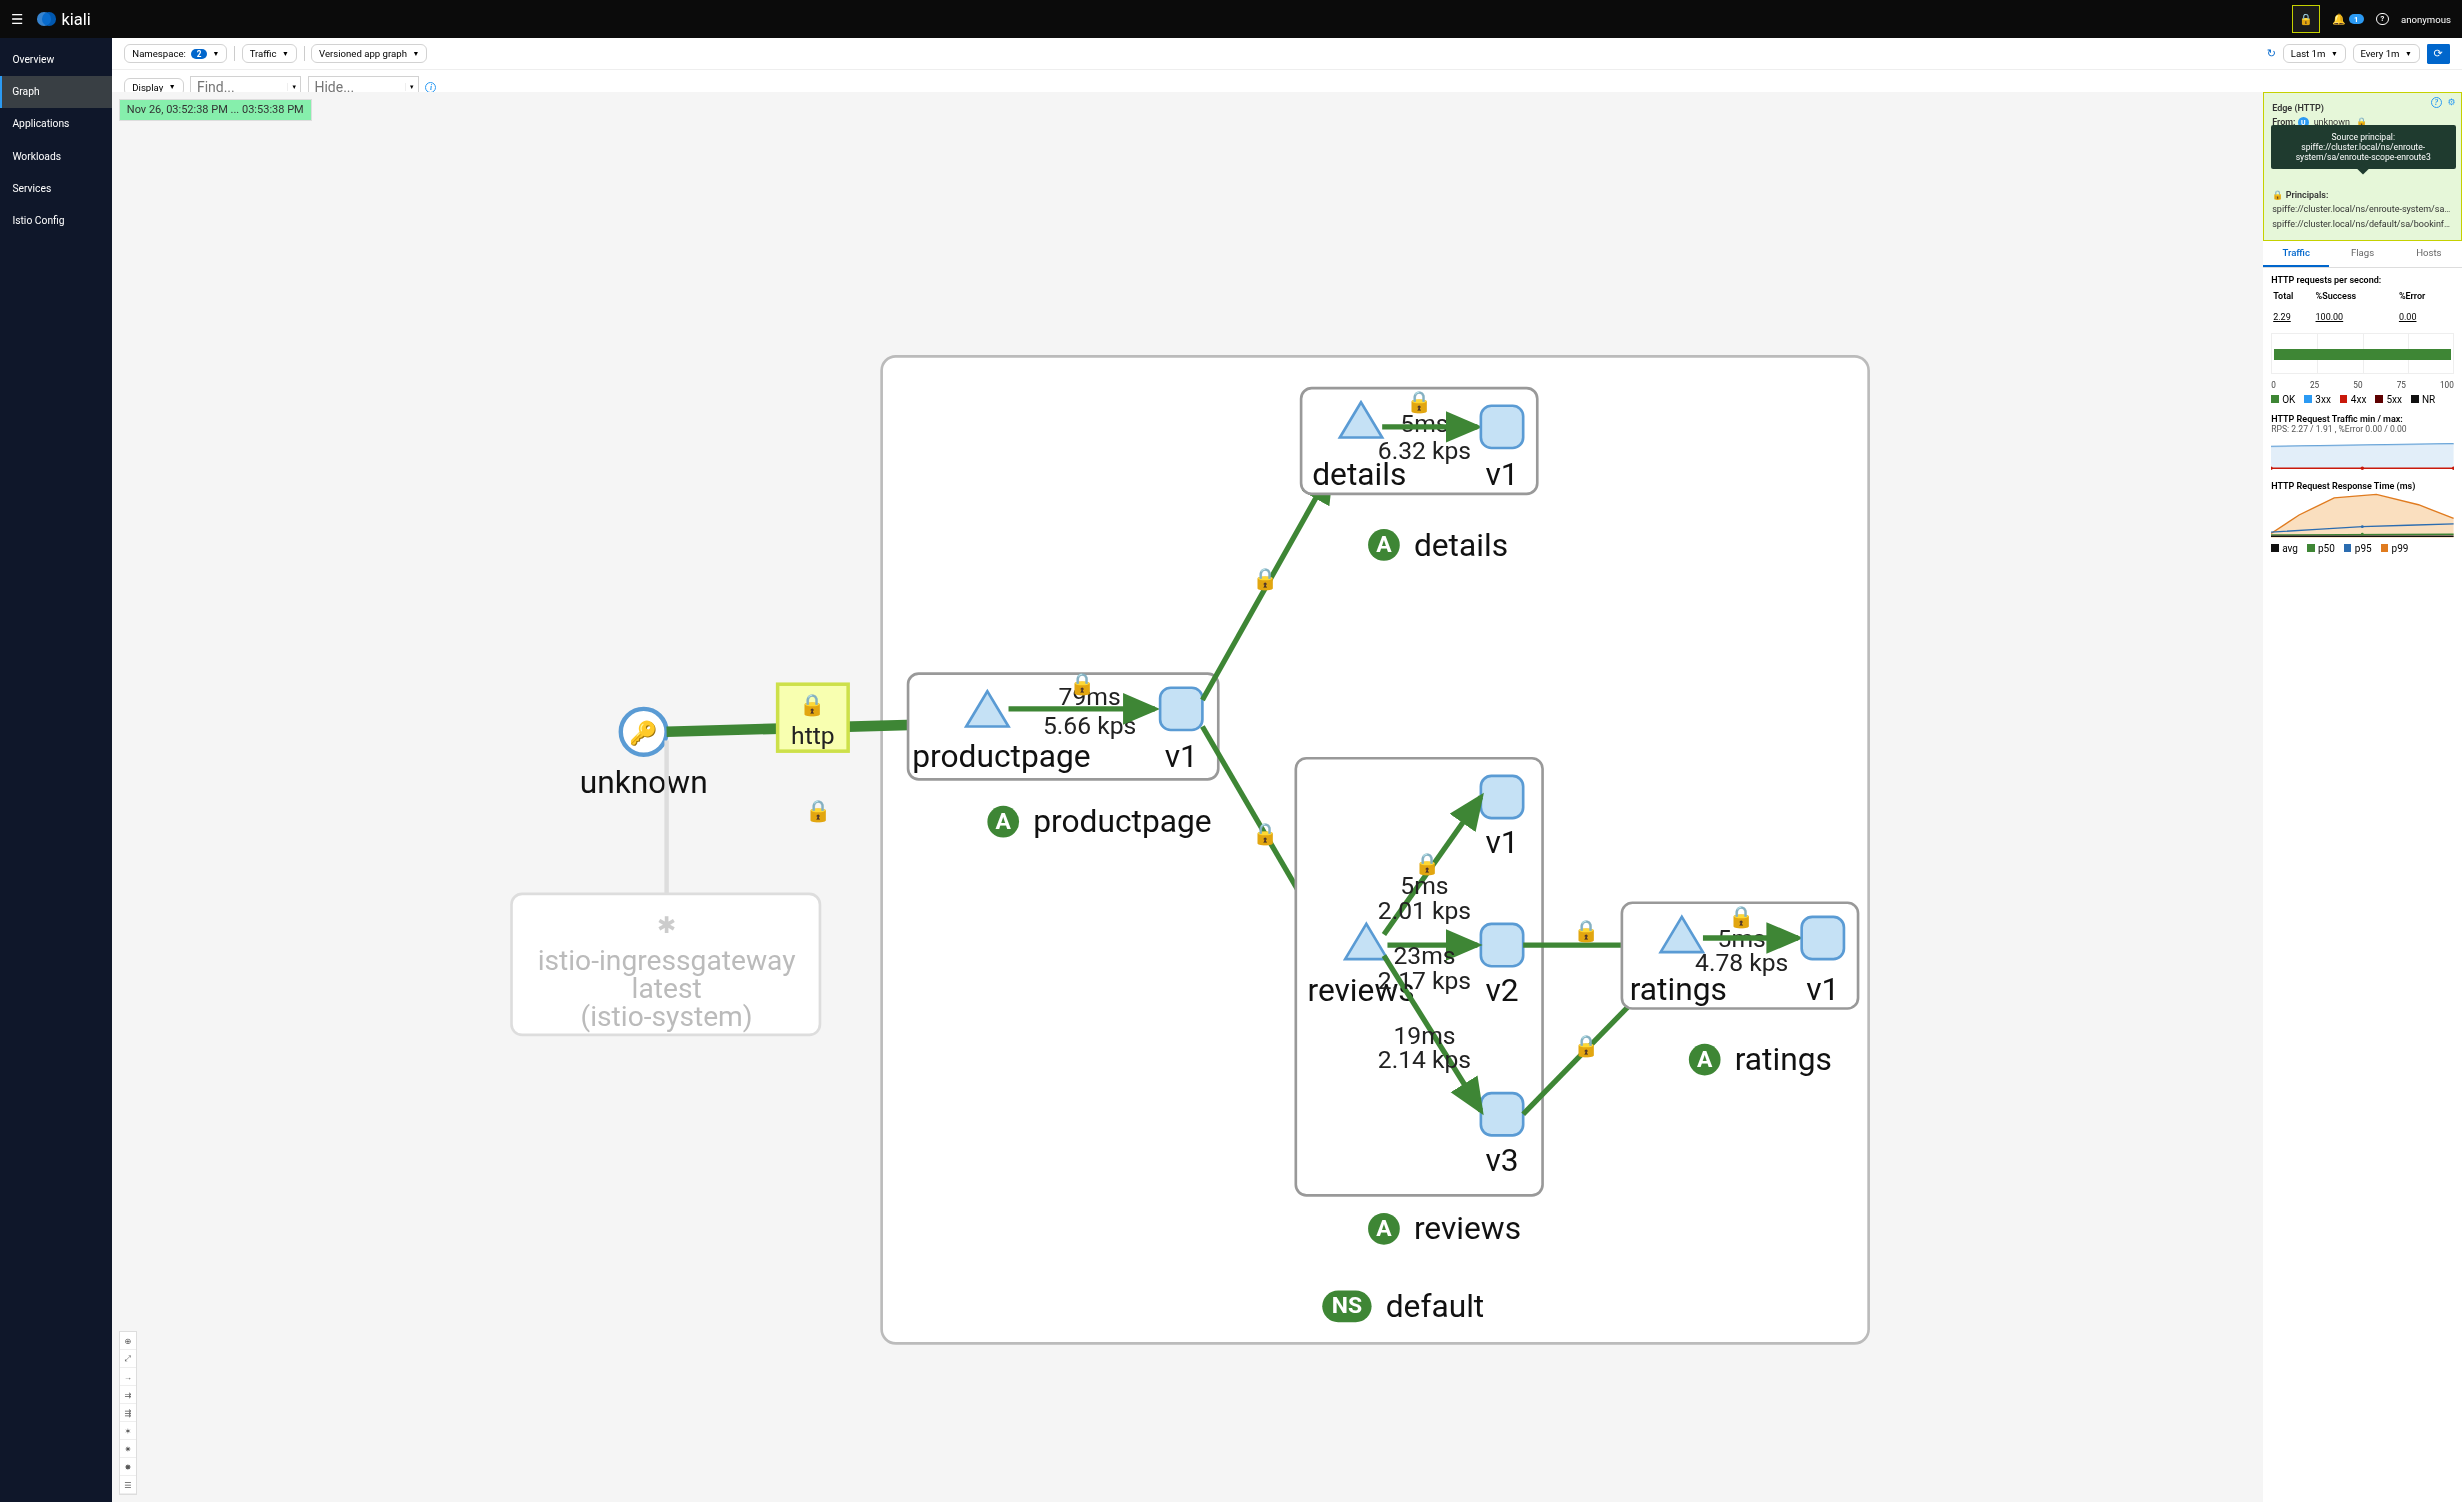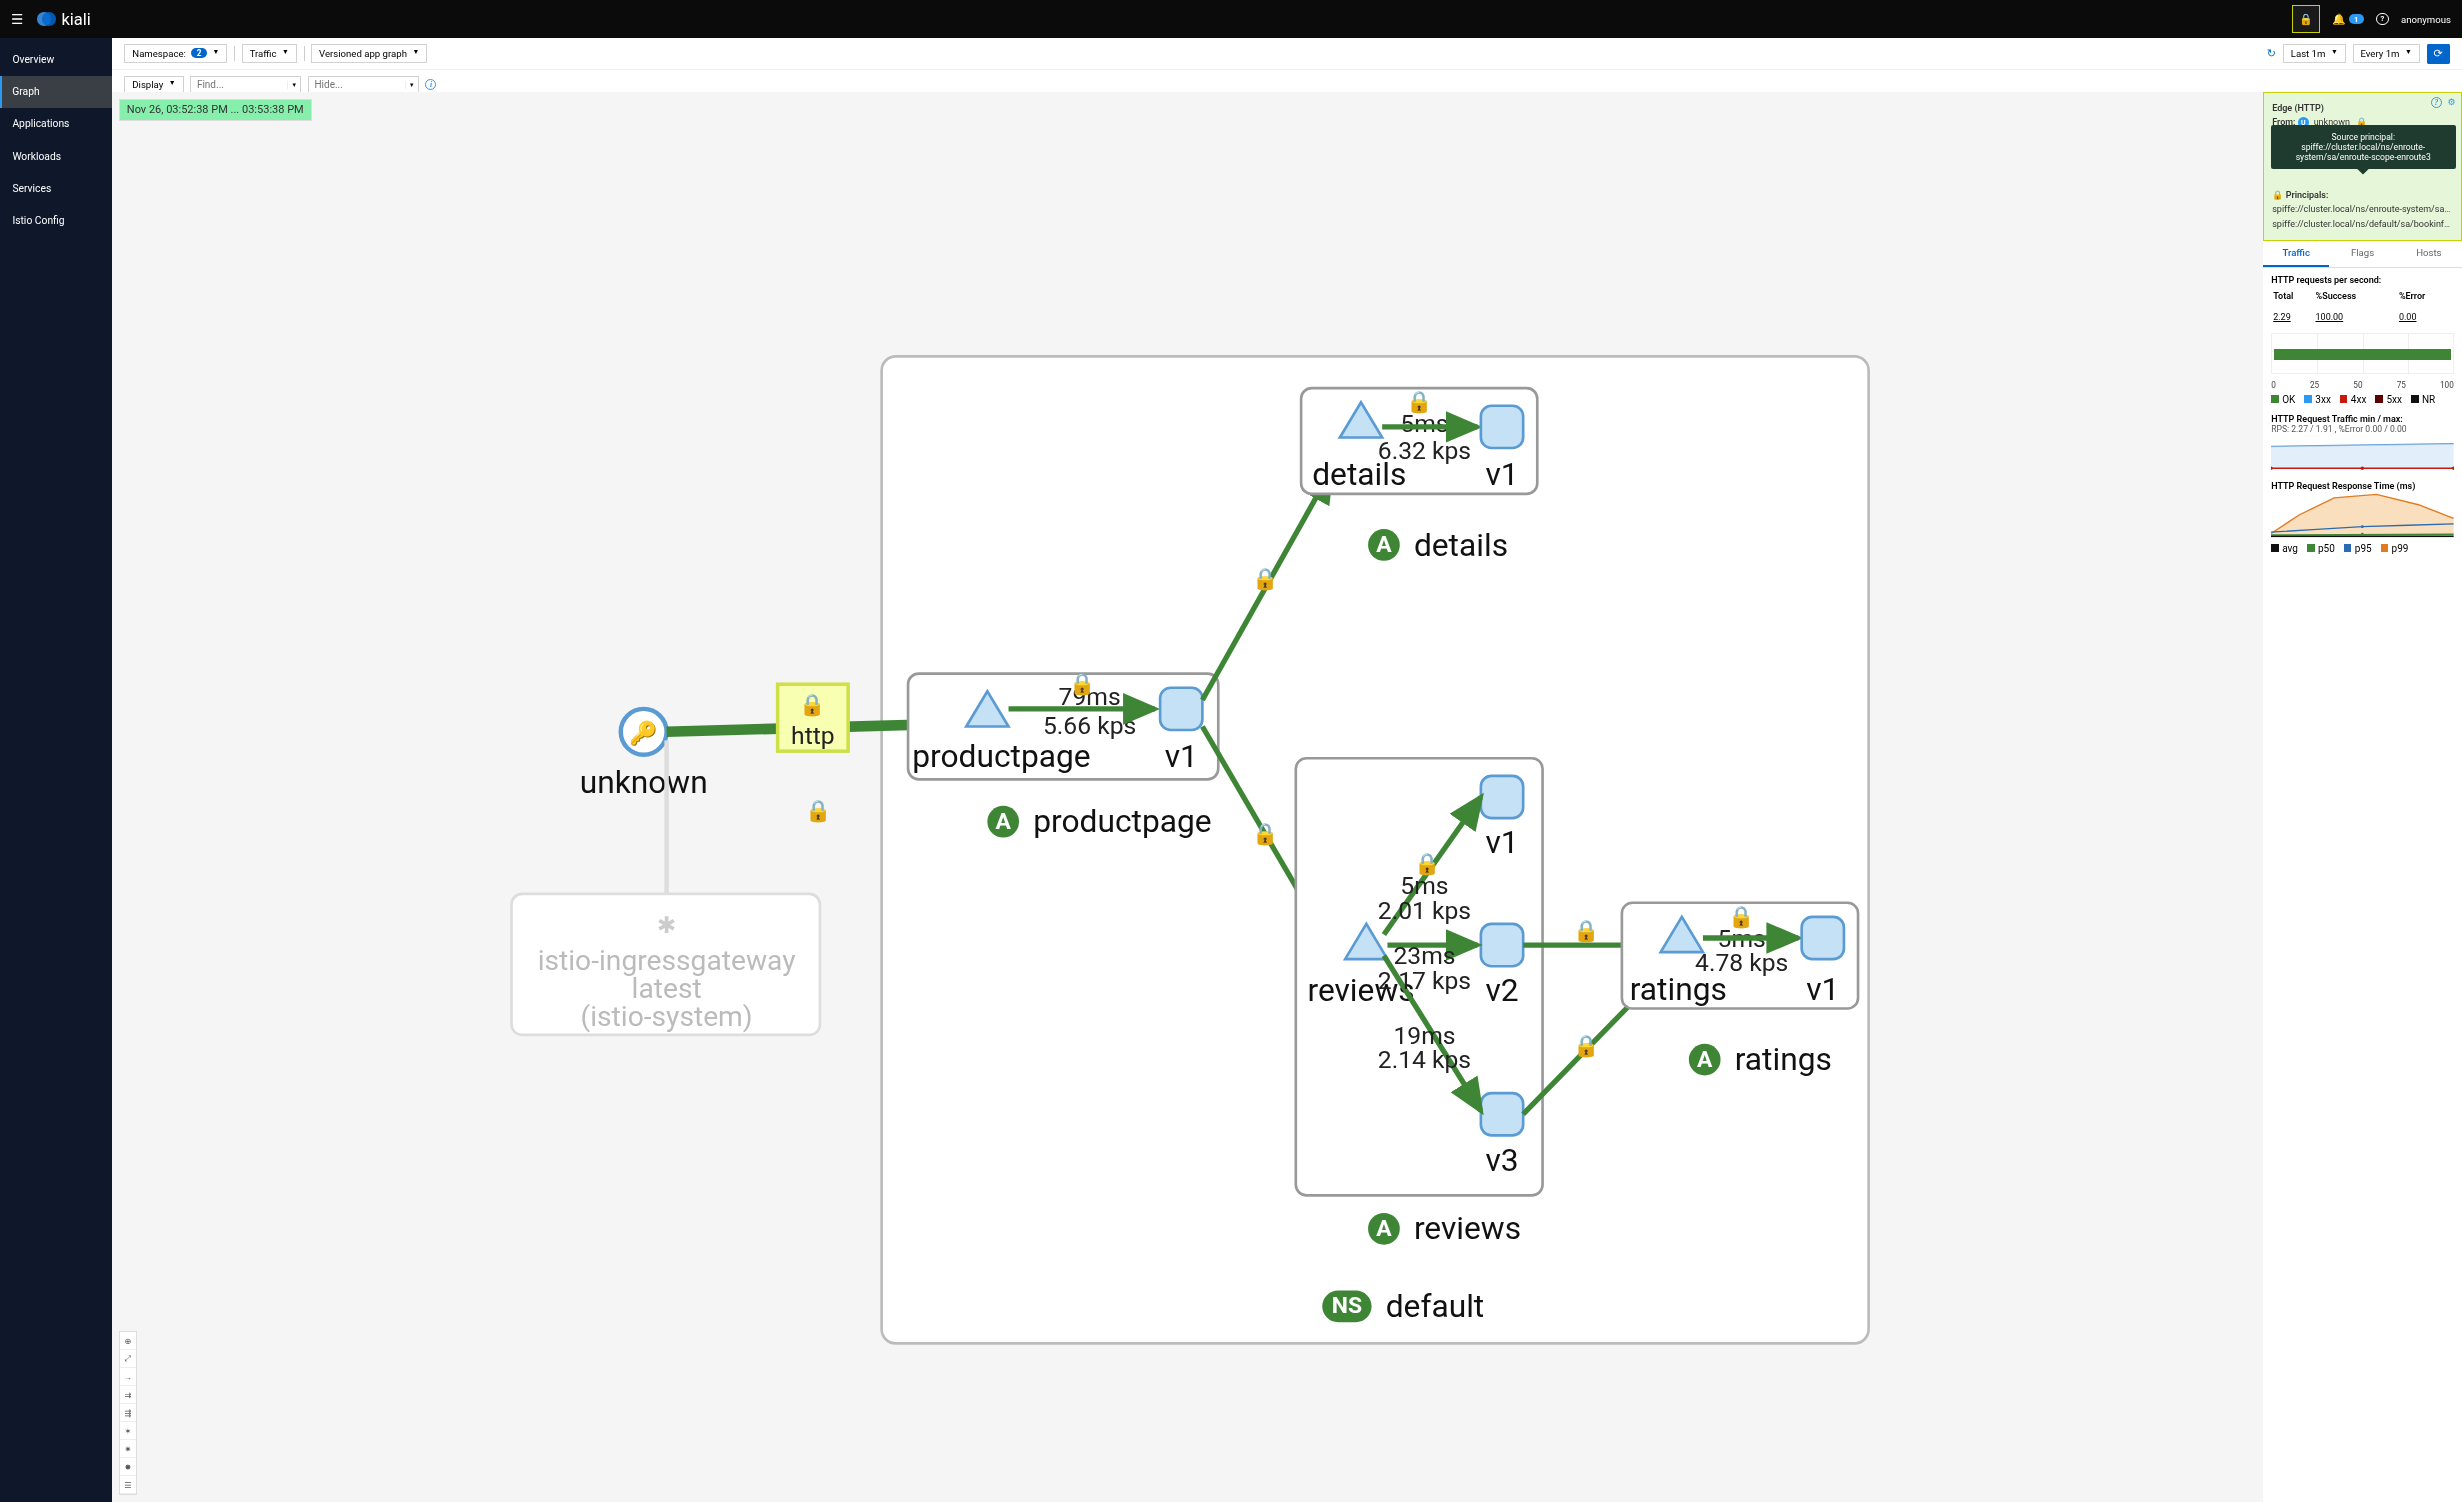"Namespace:" .pf-select { align-items: flex-start -> center; border-radius: 0 -> 6px }
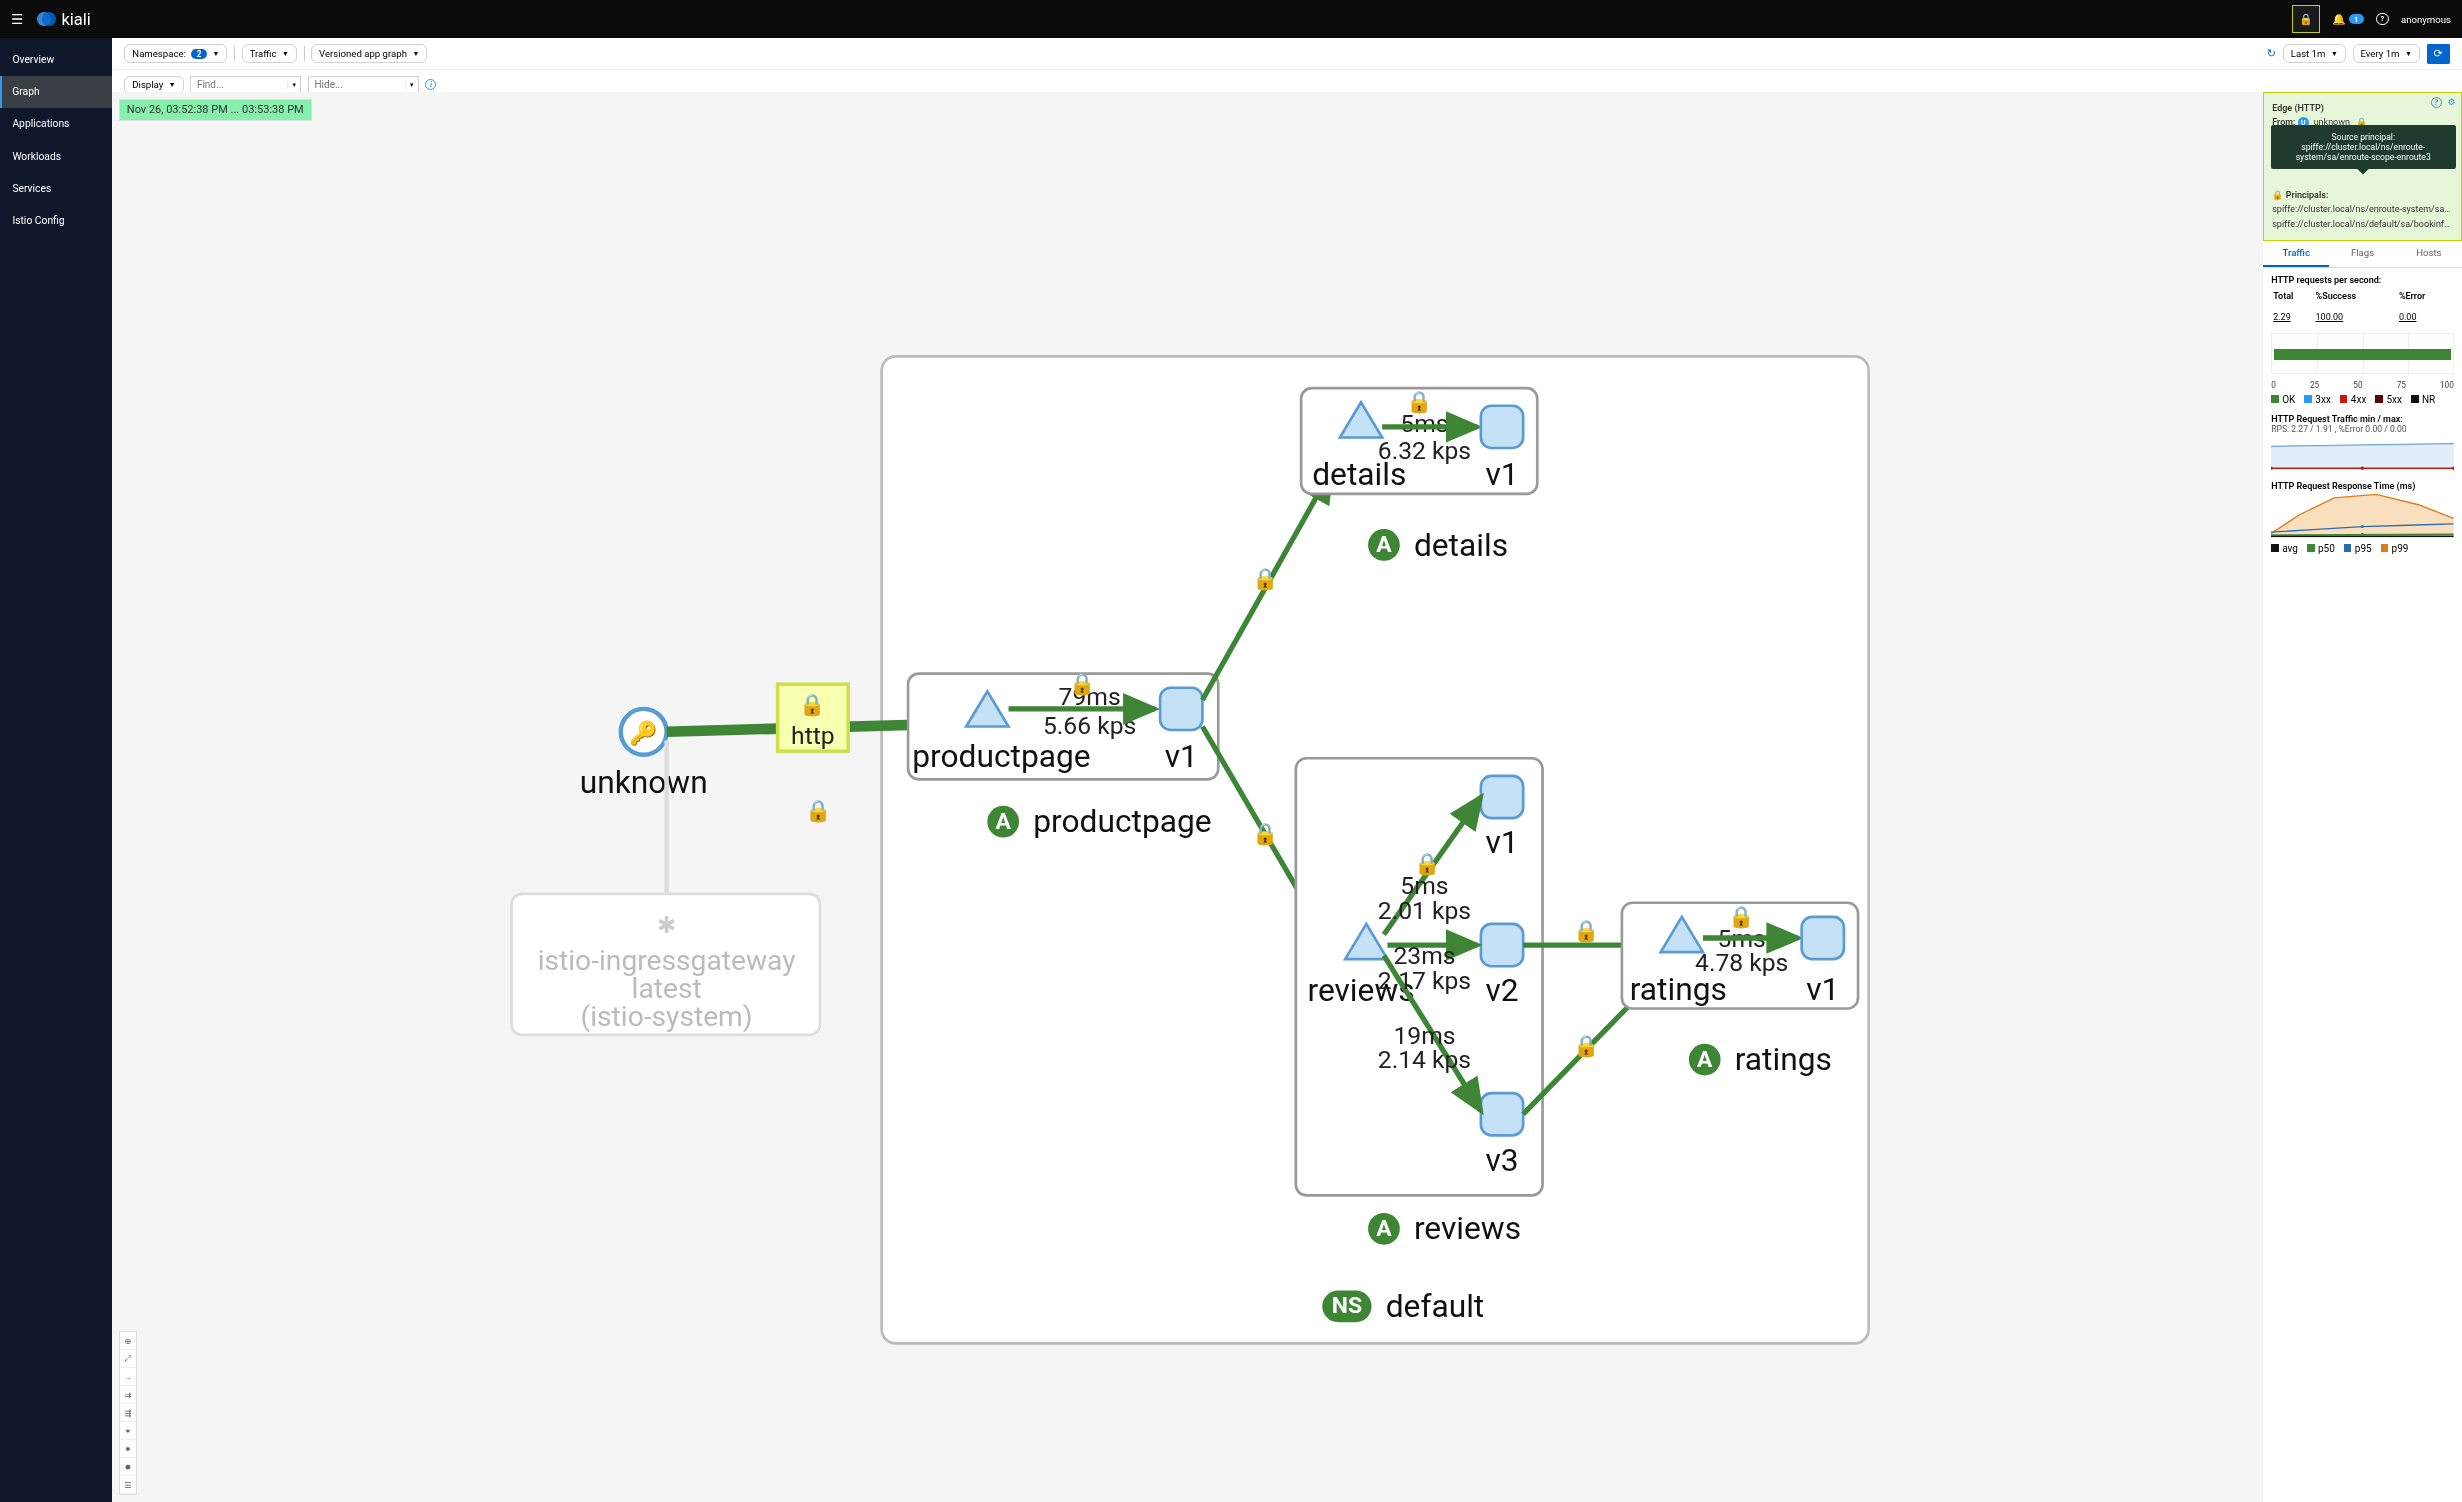"Find..." .tb-input-wrap input { font-size: 10px -> 14px }
